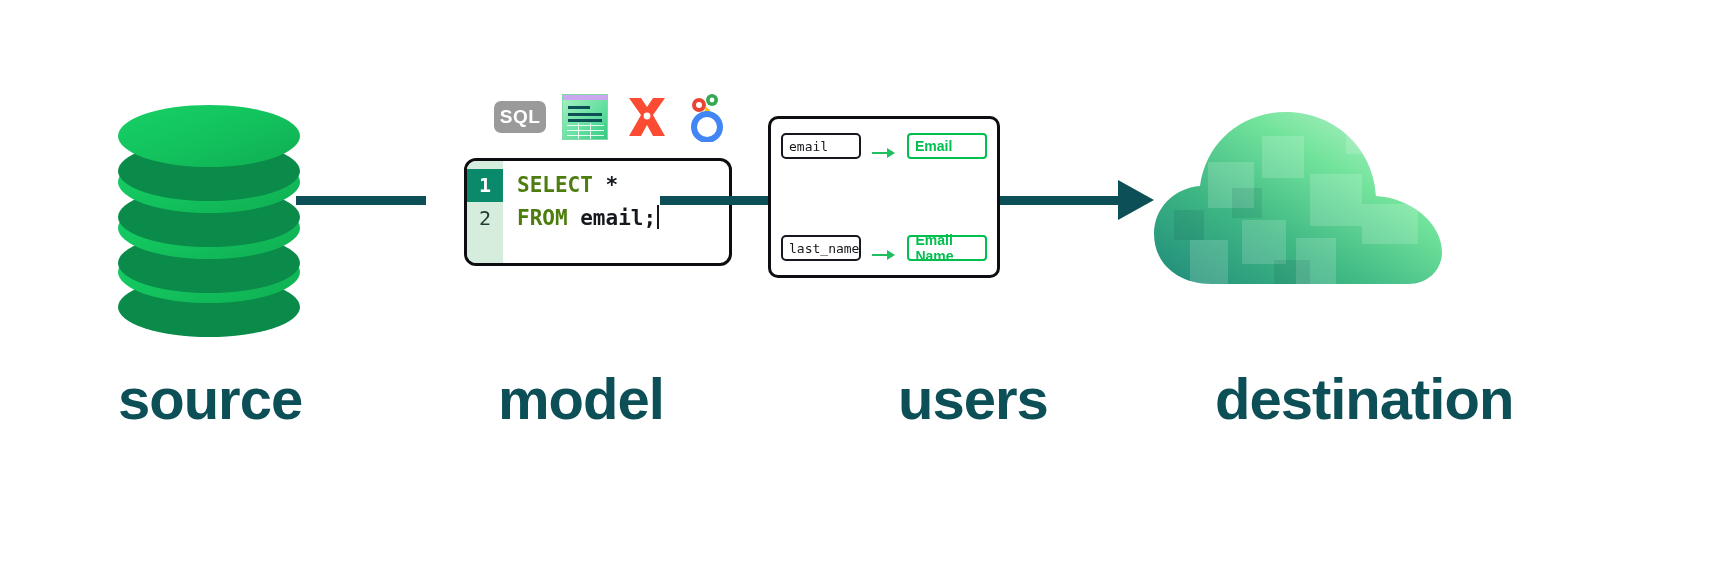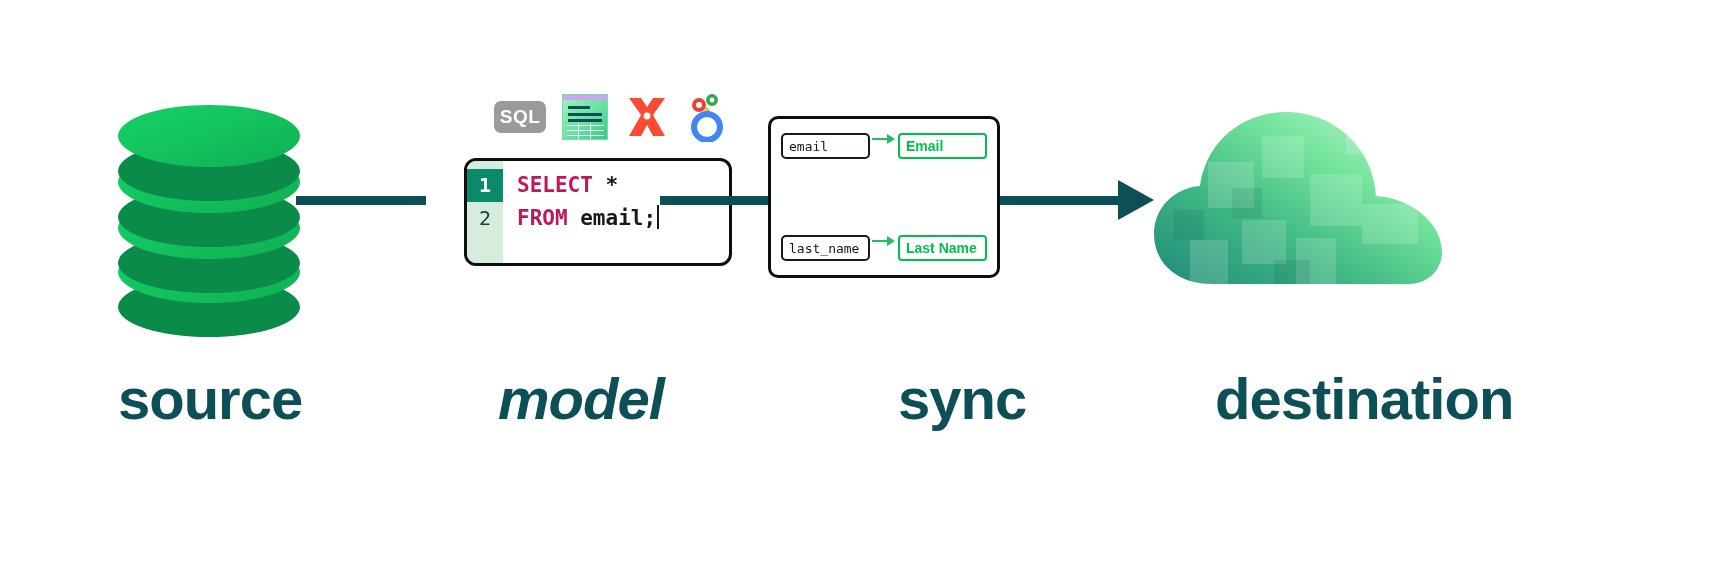"email" .map-row { align-items: flex-start -> flex-end; gap: 2px -> 11px }
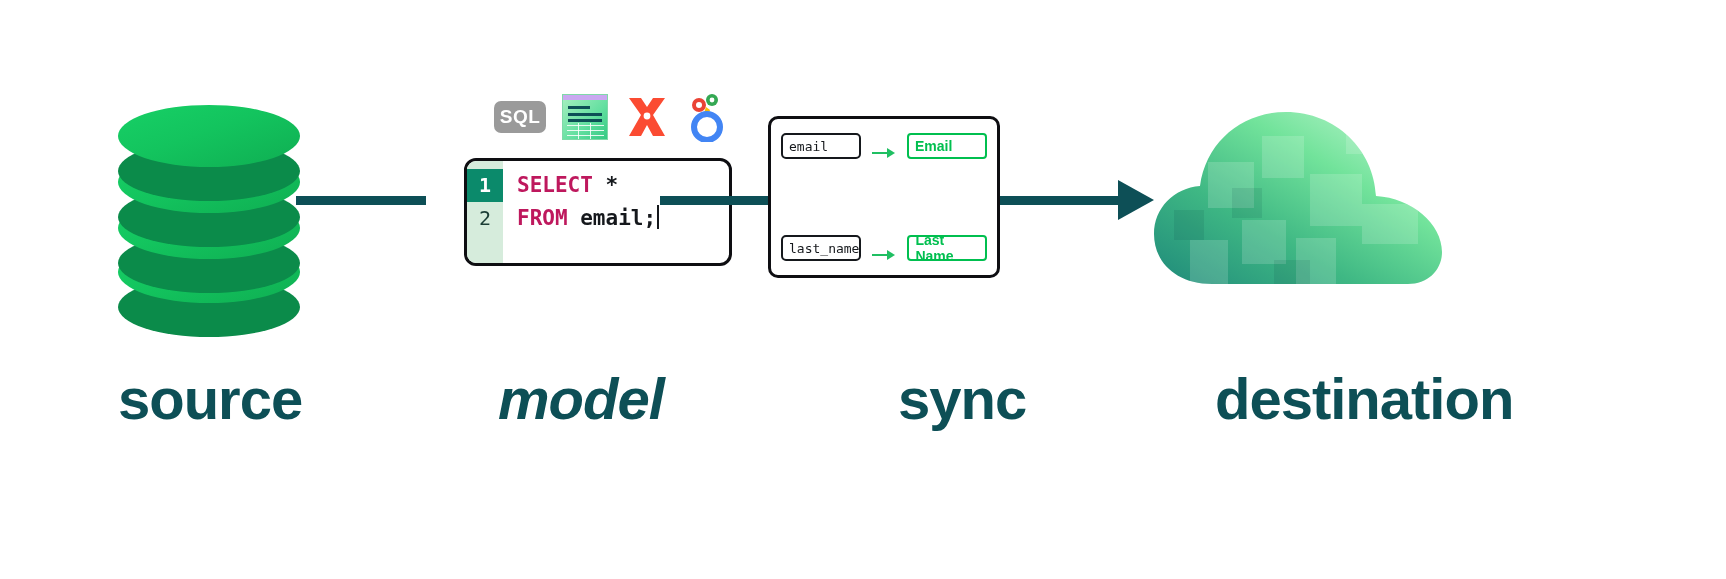"SELECT" .kw { color: #be185d -> #4d7c0f }
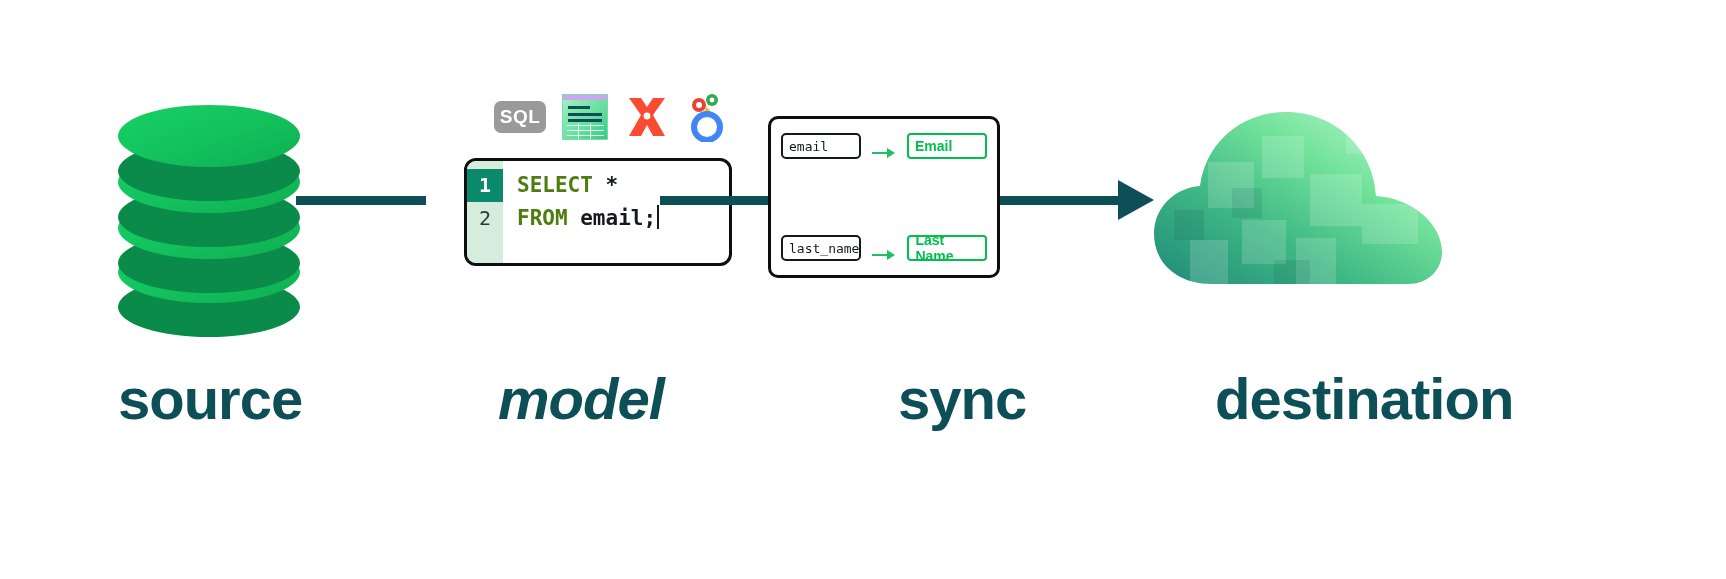"Last Name" div.dst-field { text: Last -> Email }
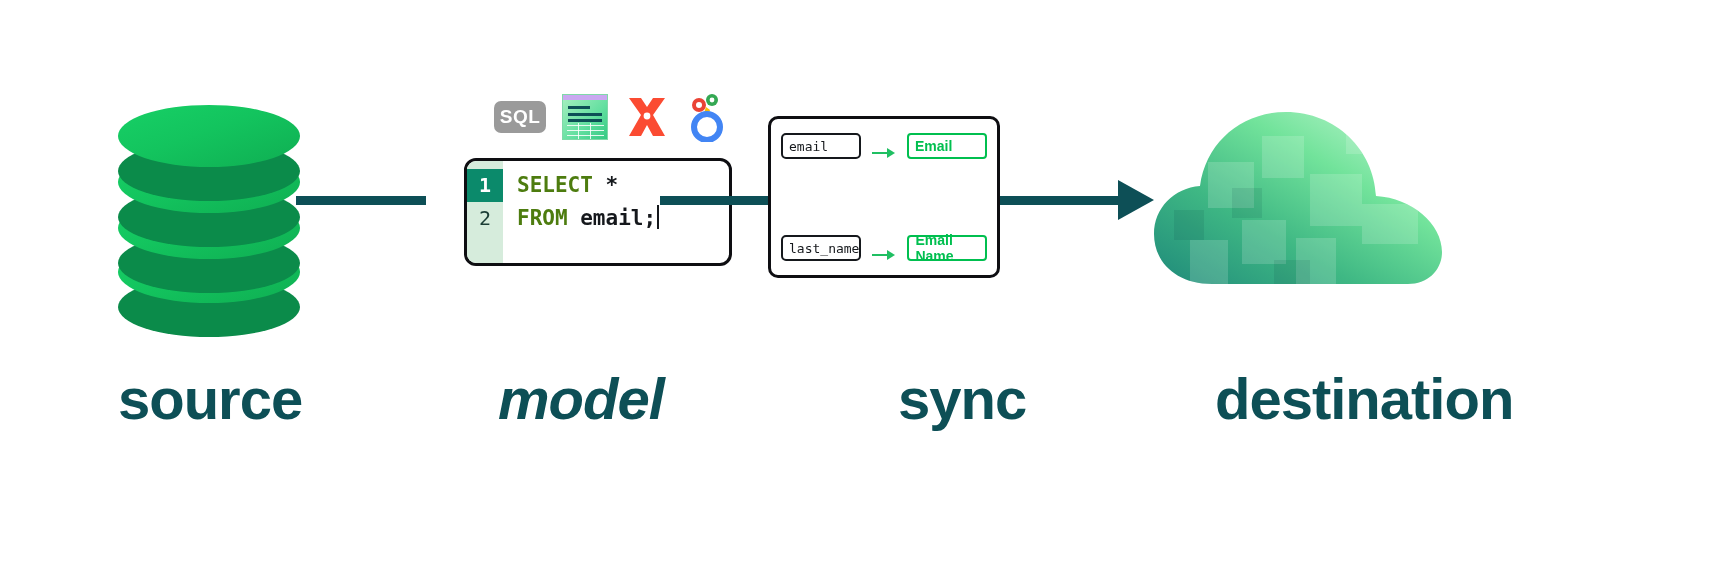"model" .lbl-model { font-style: italic -> none }
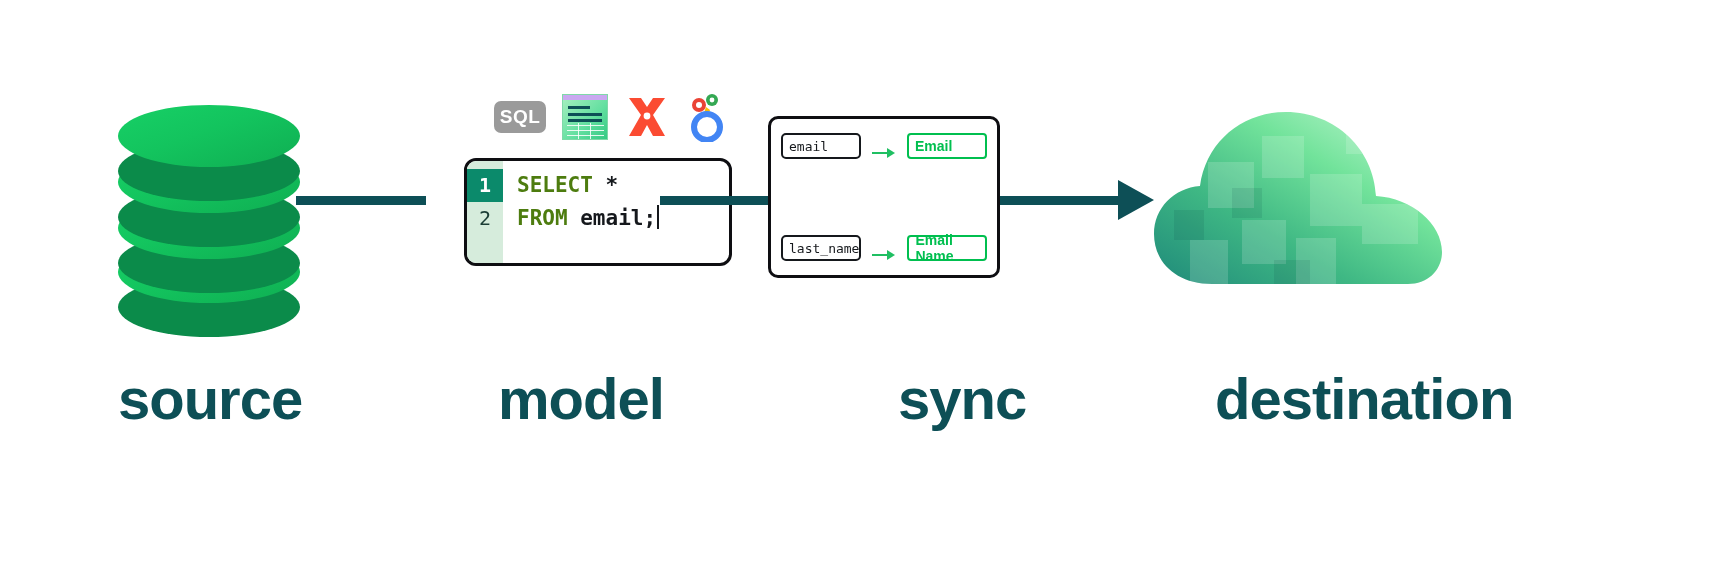"sync" div.stage-label { text: sync -> users }
